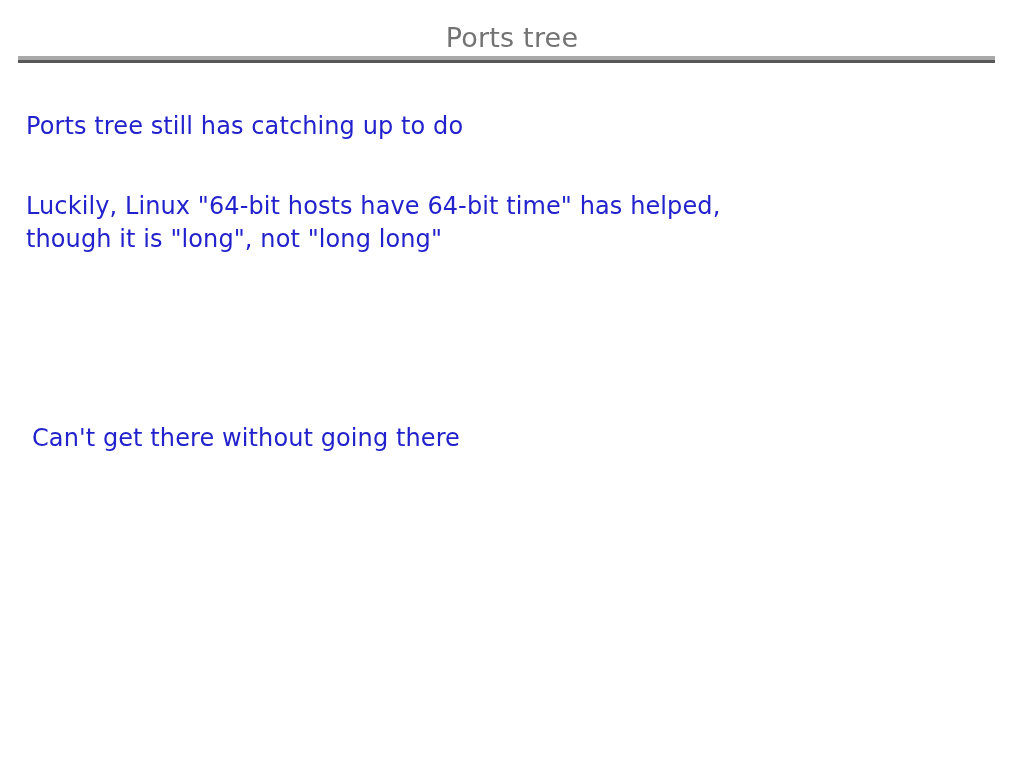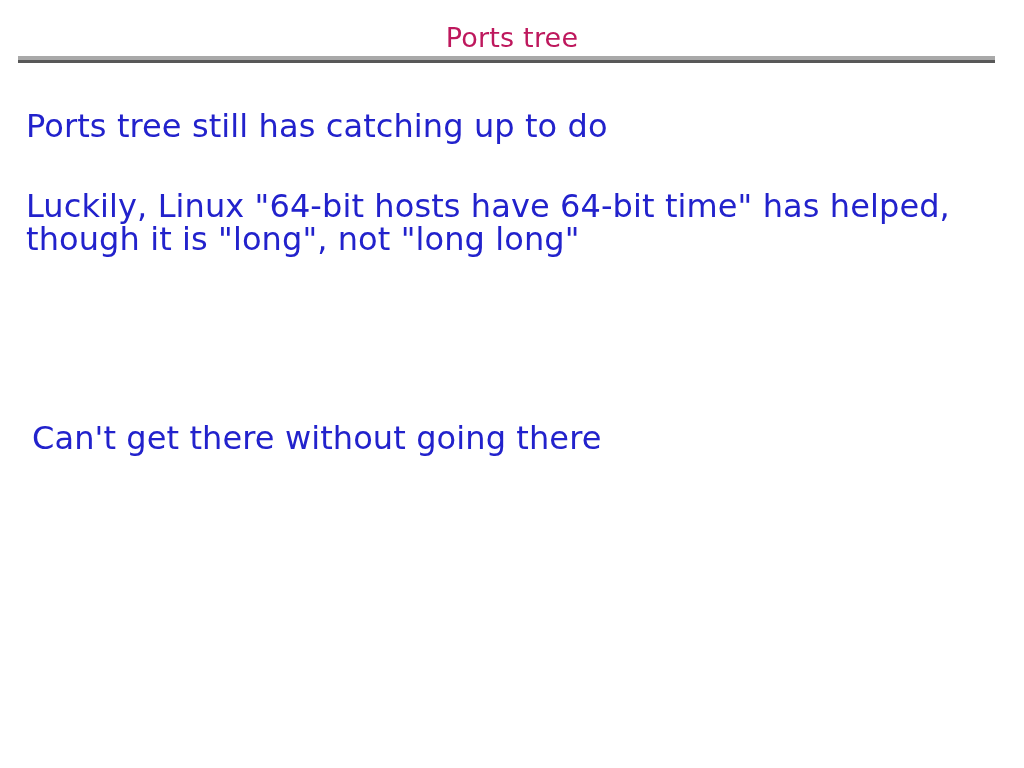"Ports tree" .slide-title { color: #be185d -> #737373 }
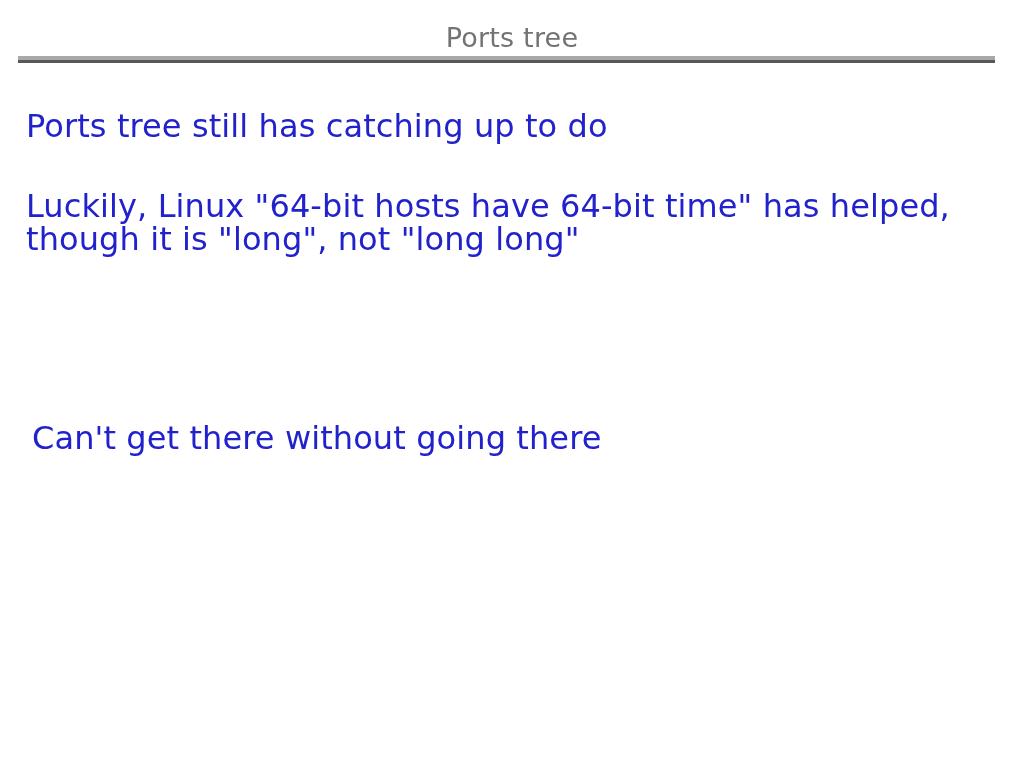"Ports tree still has catching" .para { font-size: 32px -> 24px }
